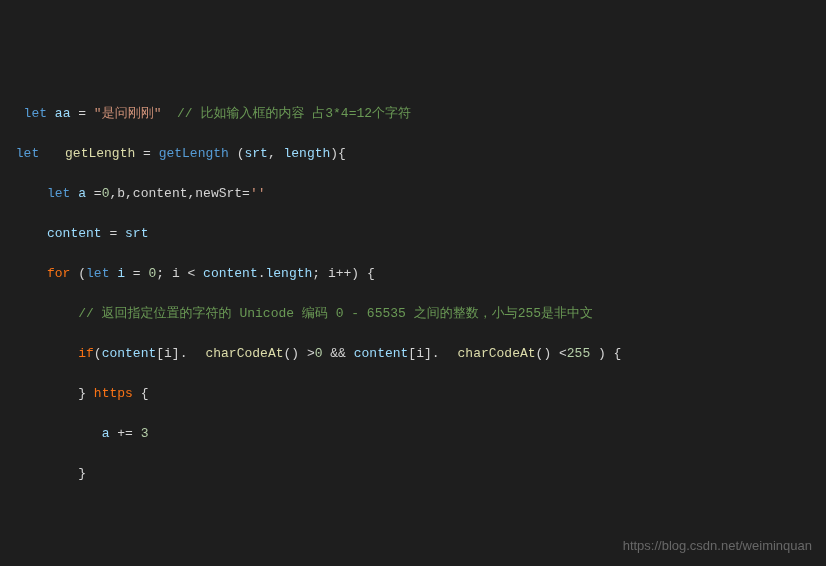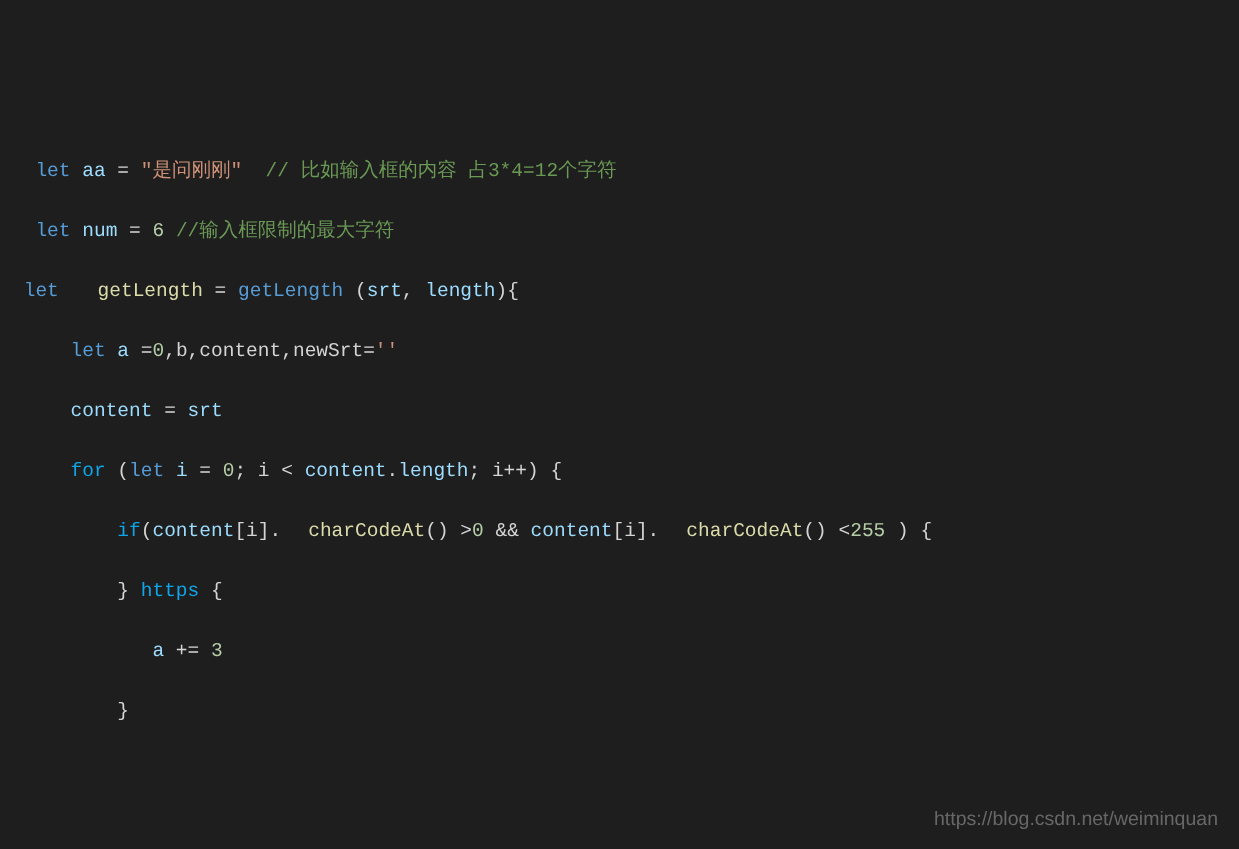"let num = 6 //输入框限制的最大字符" div.line { html: <div> <span>let</span> <span>num</span><span> = </span><span>6</span><span> //输入框限制的最大字符</span></div> -> none }
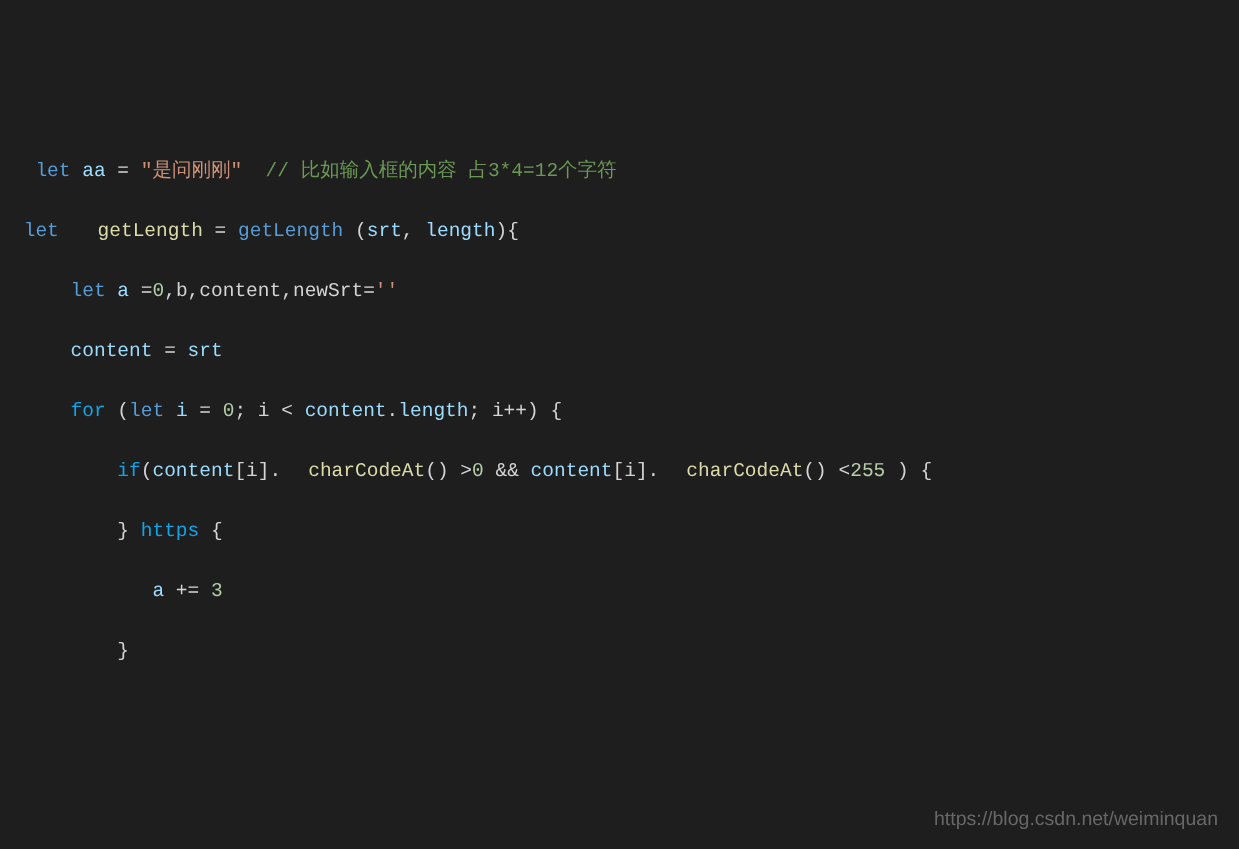"for" .purple { color: #0ea5e9 -> #f97316 }
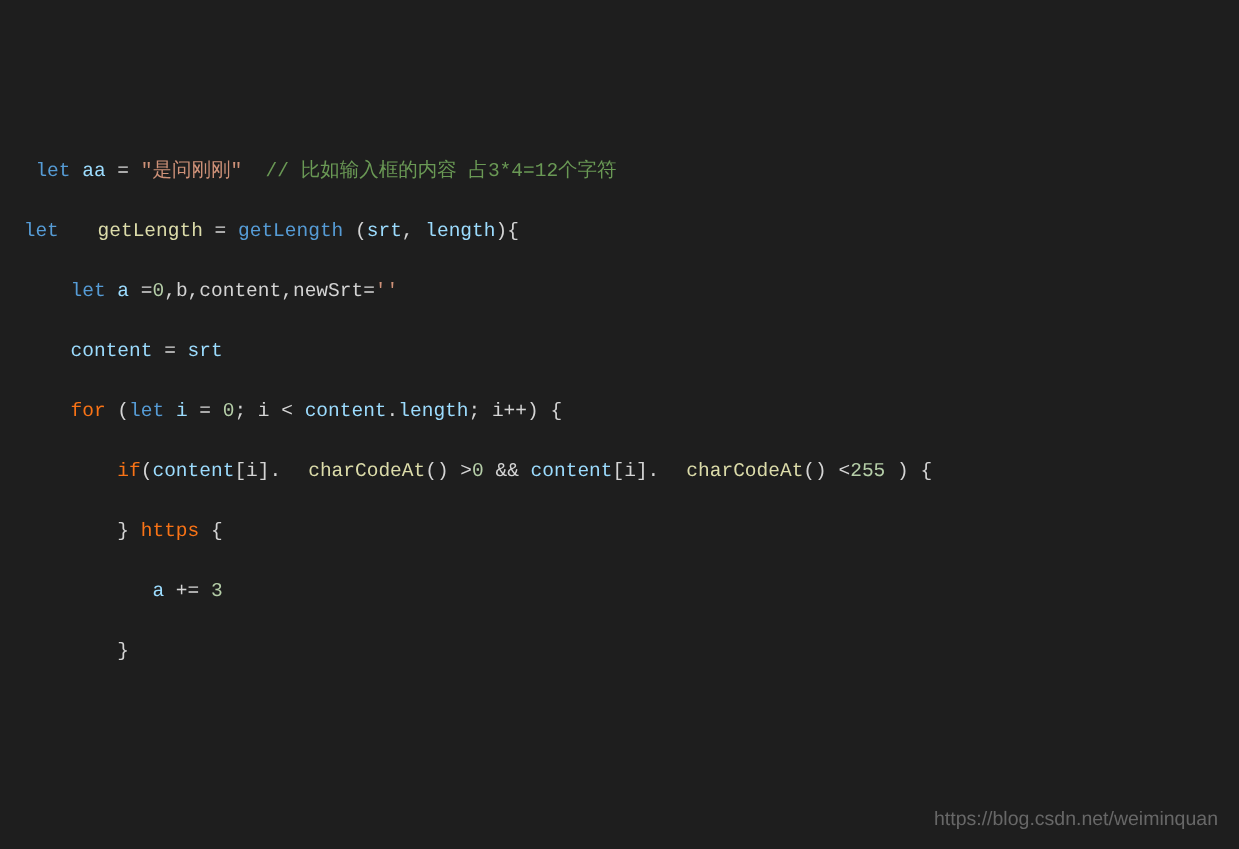"// 返回指定位置的字符的 Unicode 编码 0" div.line { html: none -> <div> <span>// 返回指定位置的字符的 Unicode 编码 0 - 65535 之间的整数，小与255是非中文</span></div> }
